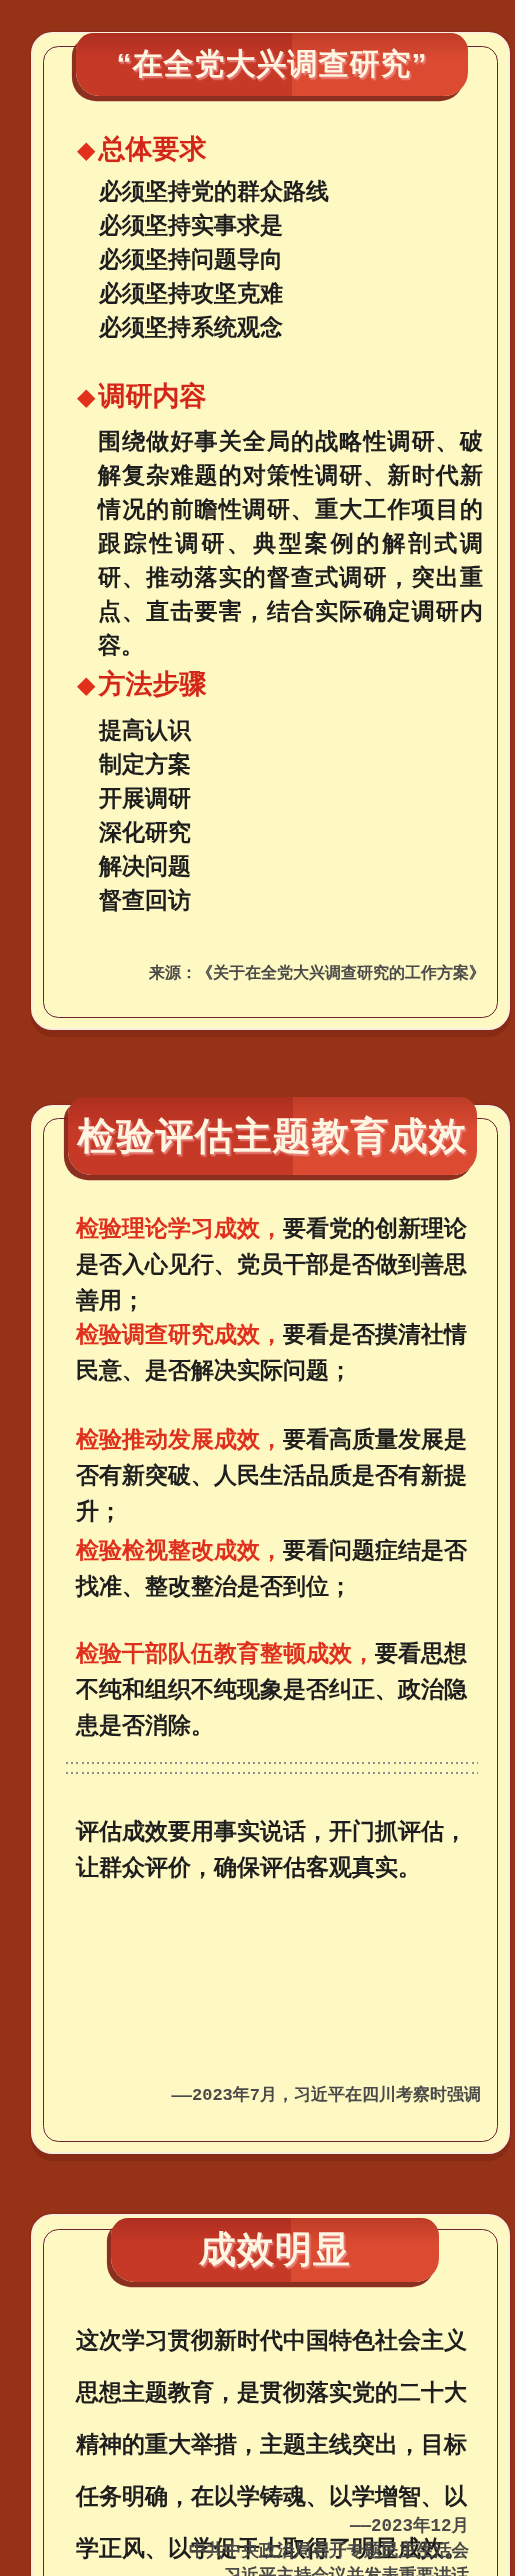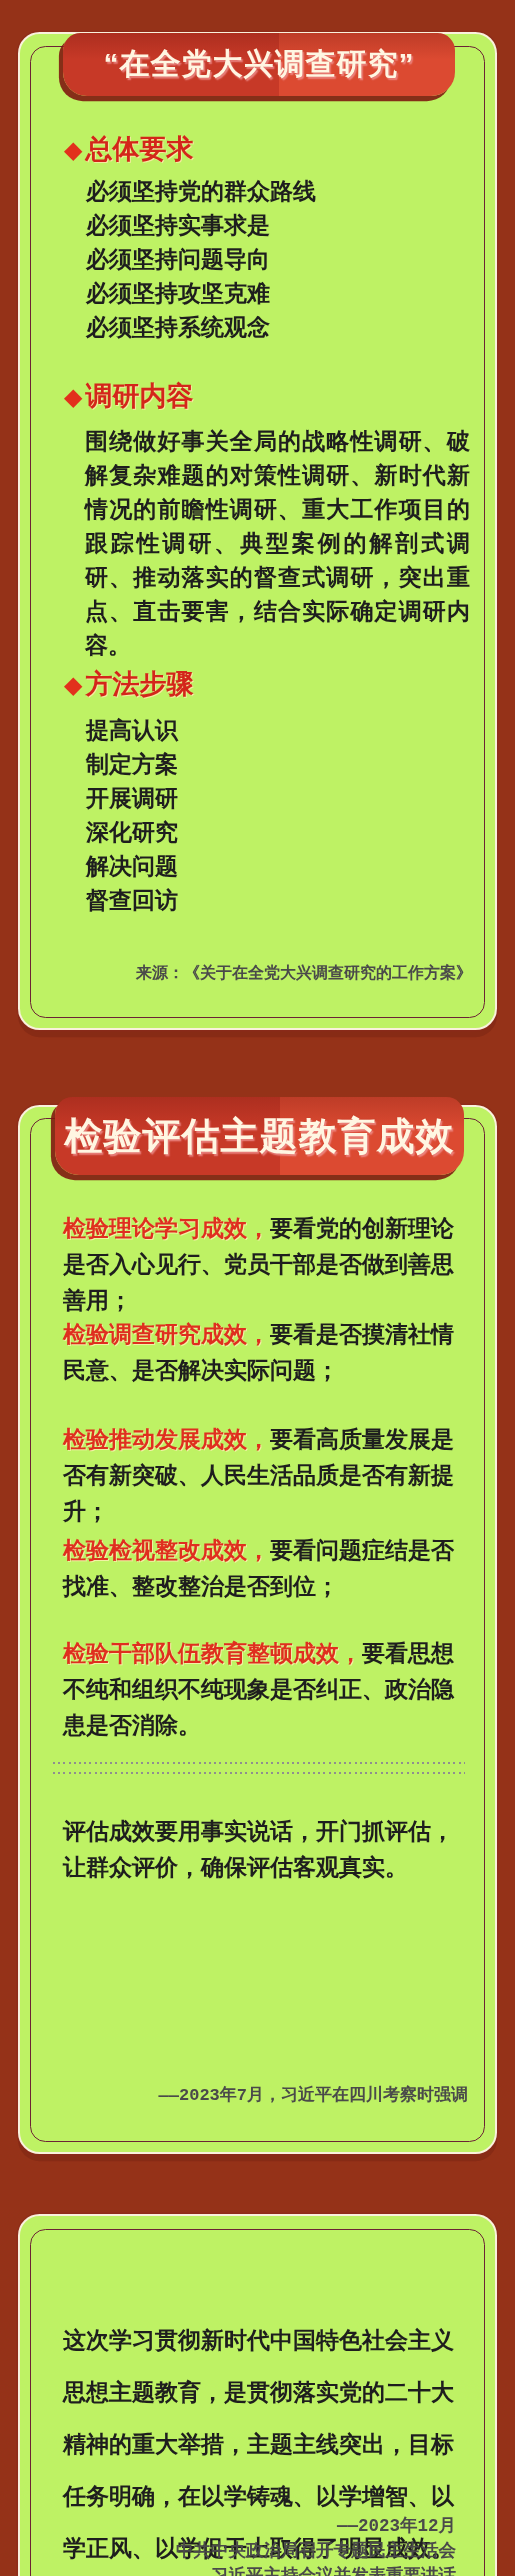"“在全党大兴调查研究”" .card { background: #bef264 -> #fef9c3; left: 18px -> 31px }
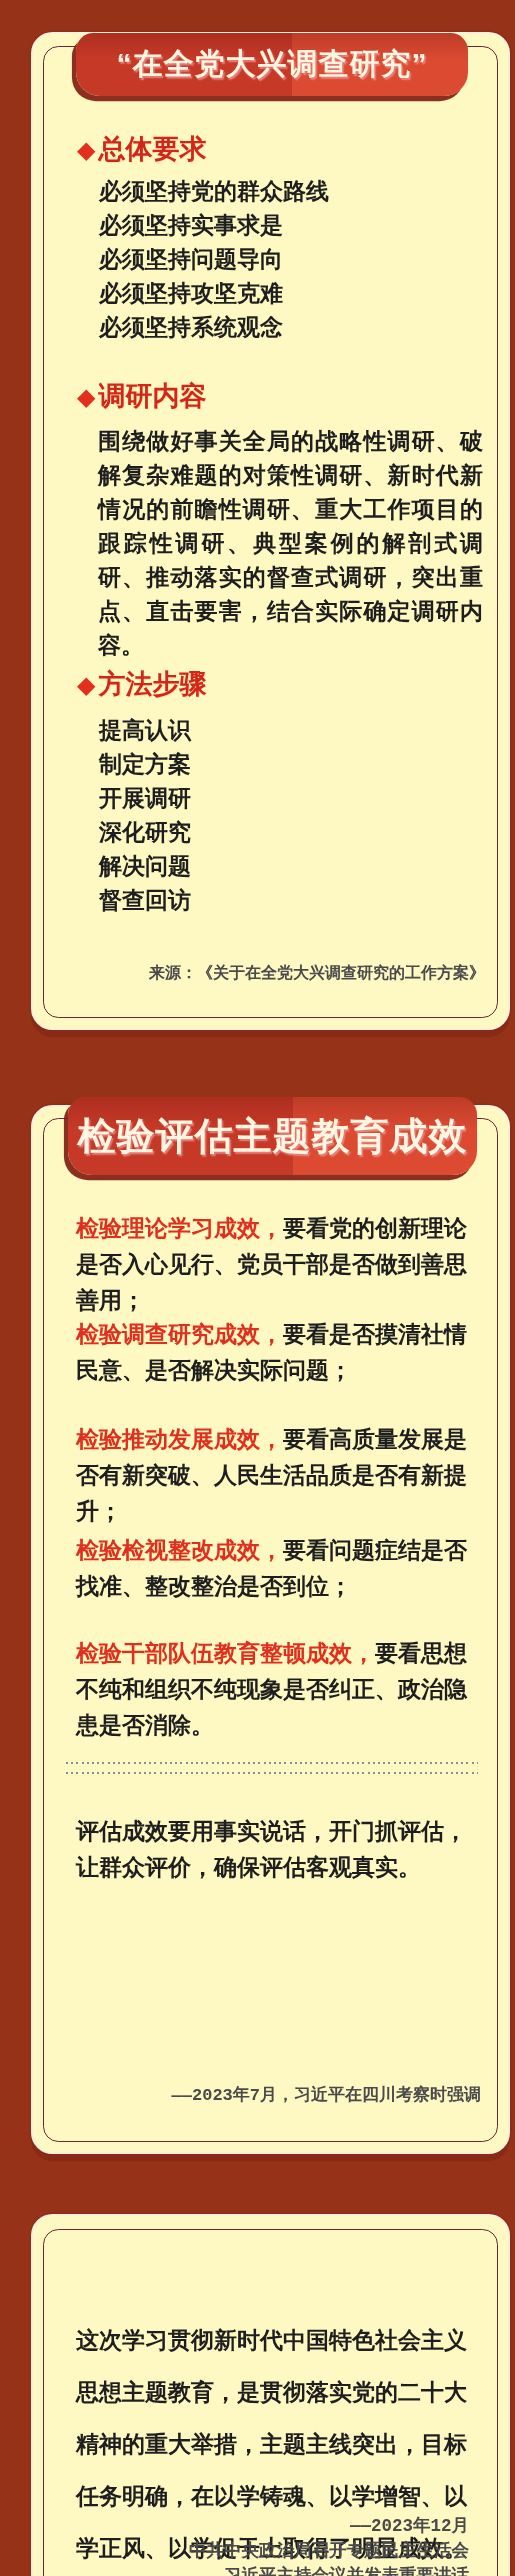"成效明显" div.banner { html: none -> <div> <span>成效明显</span> </div> }
